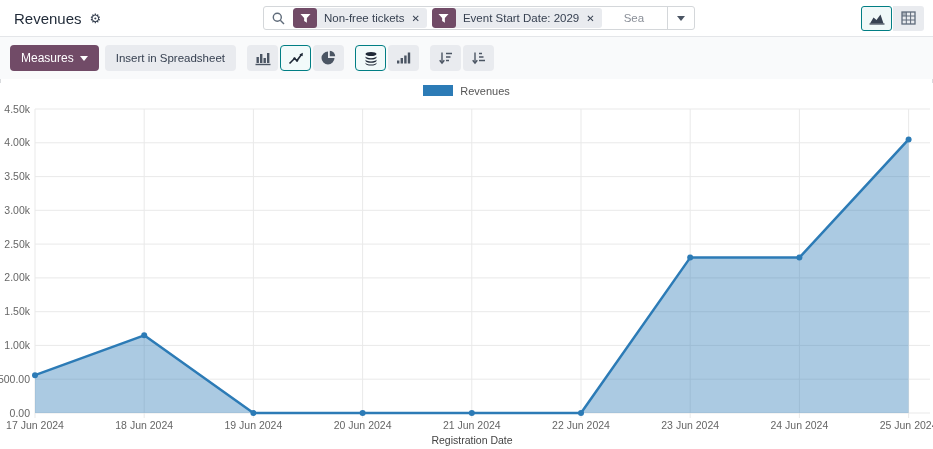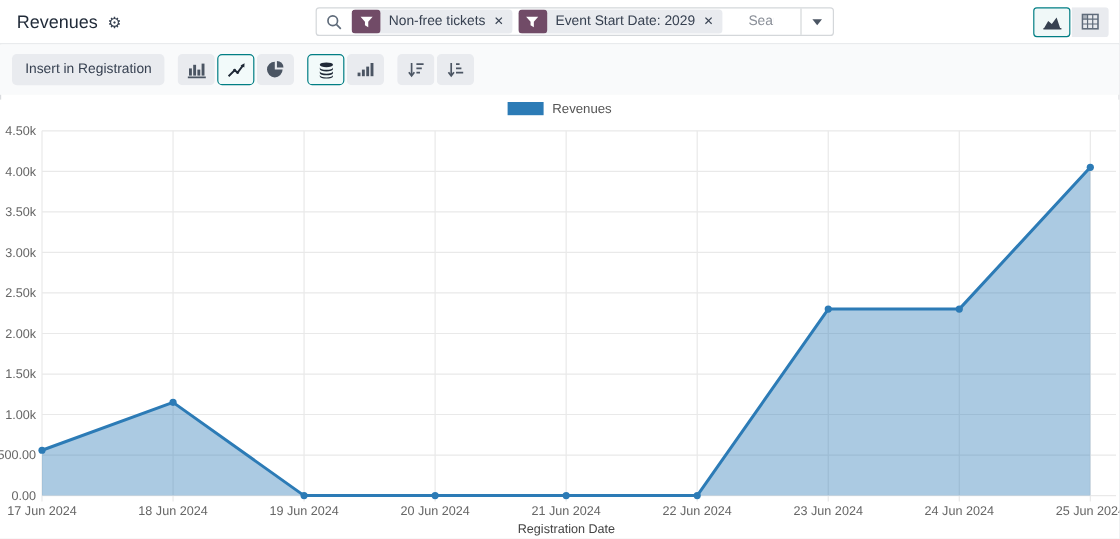"Measures" button.btn-measures { html: none -> <button> <span>Measures</span> <span></span> </button> }
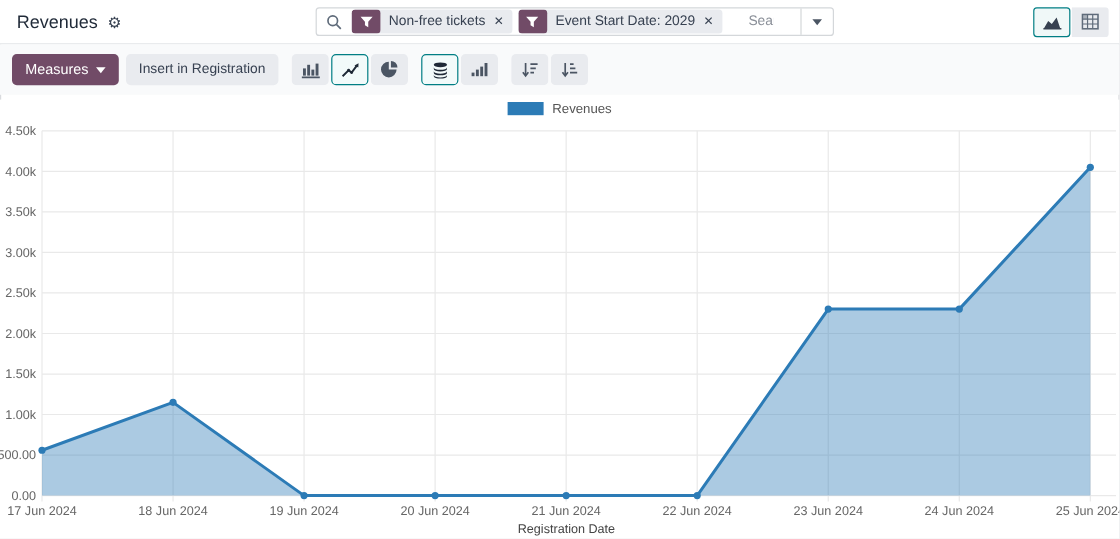"Insert in Registration" button.btn-secondary { text: Registration -> Spreadsheet }
